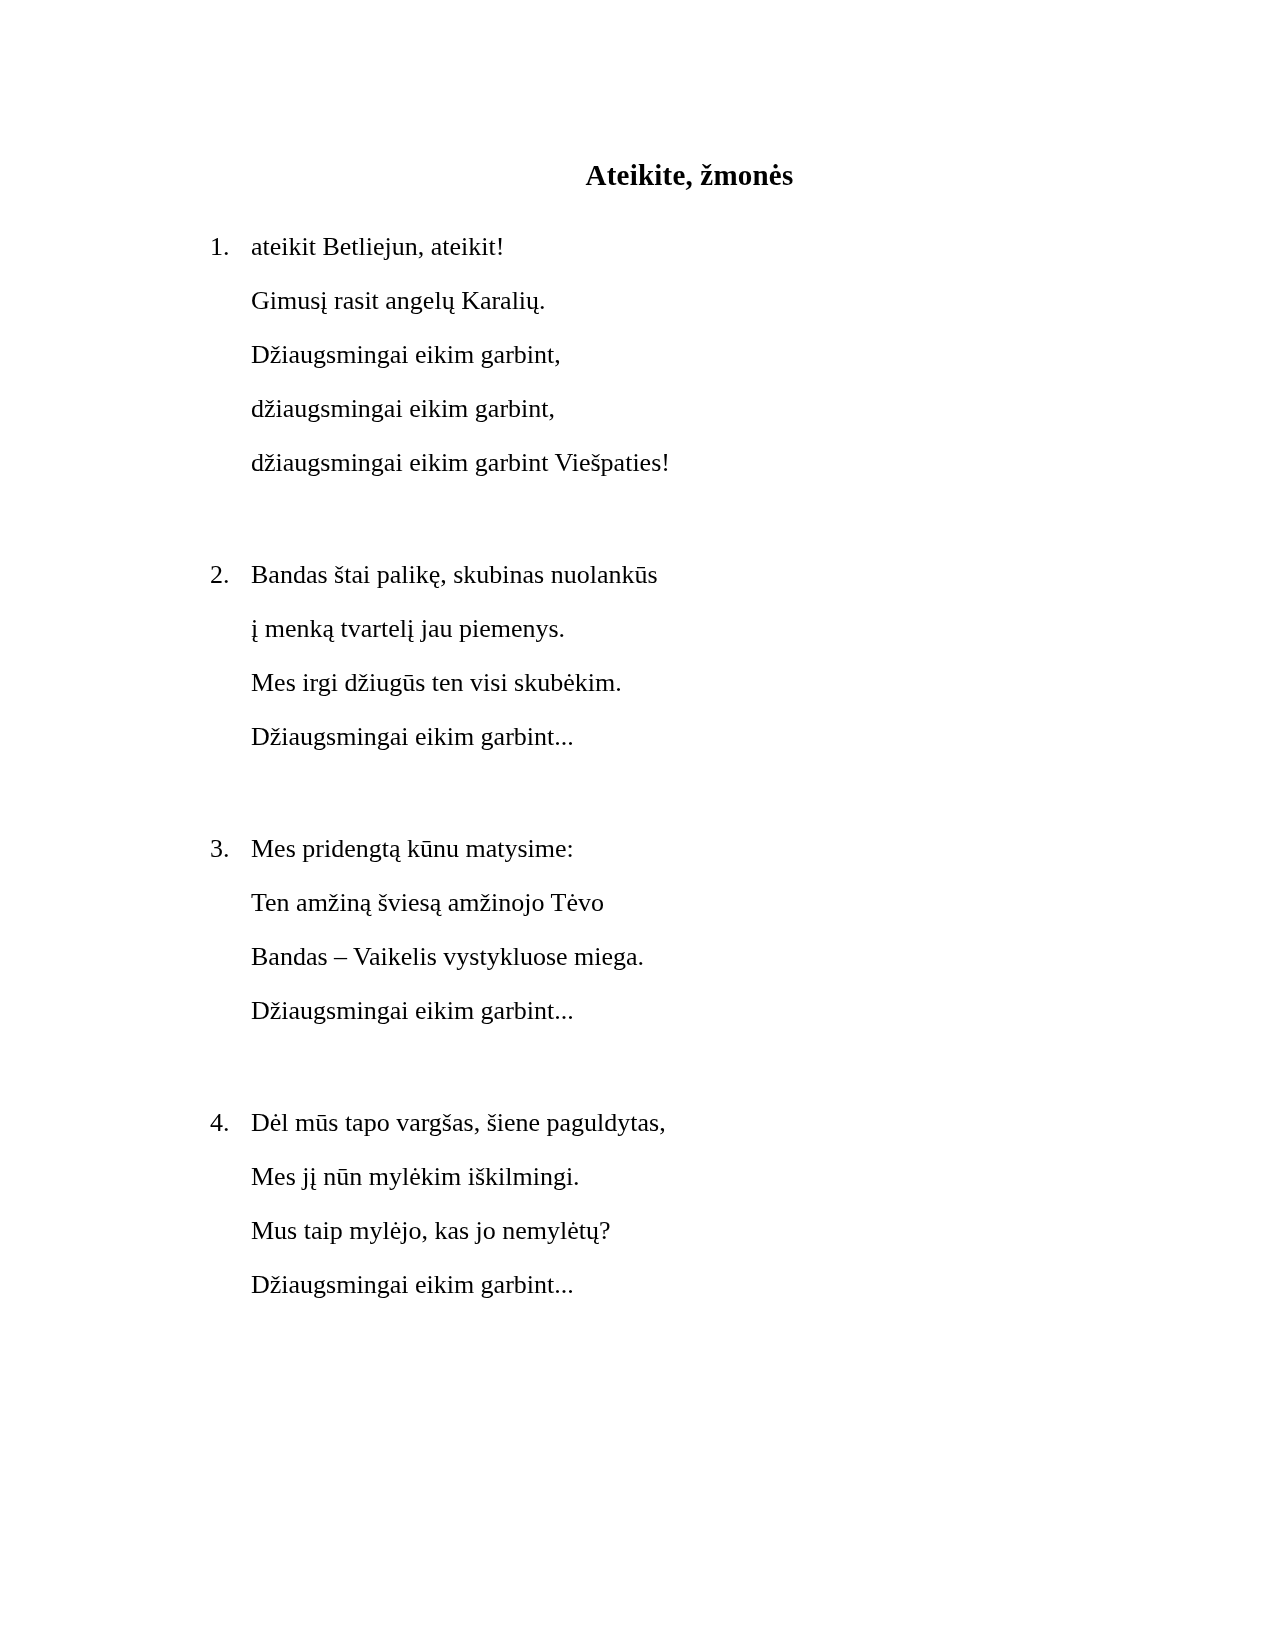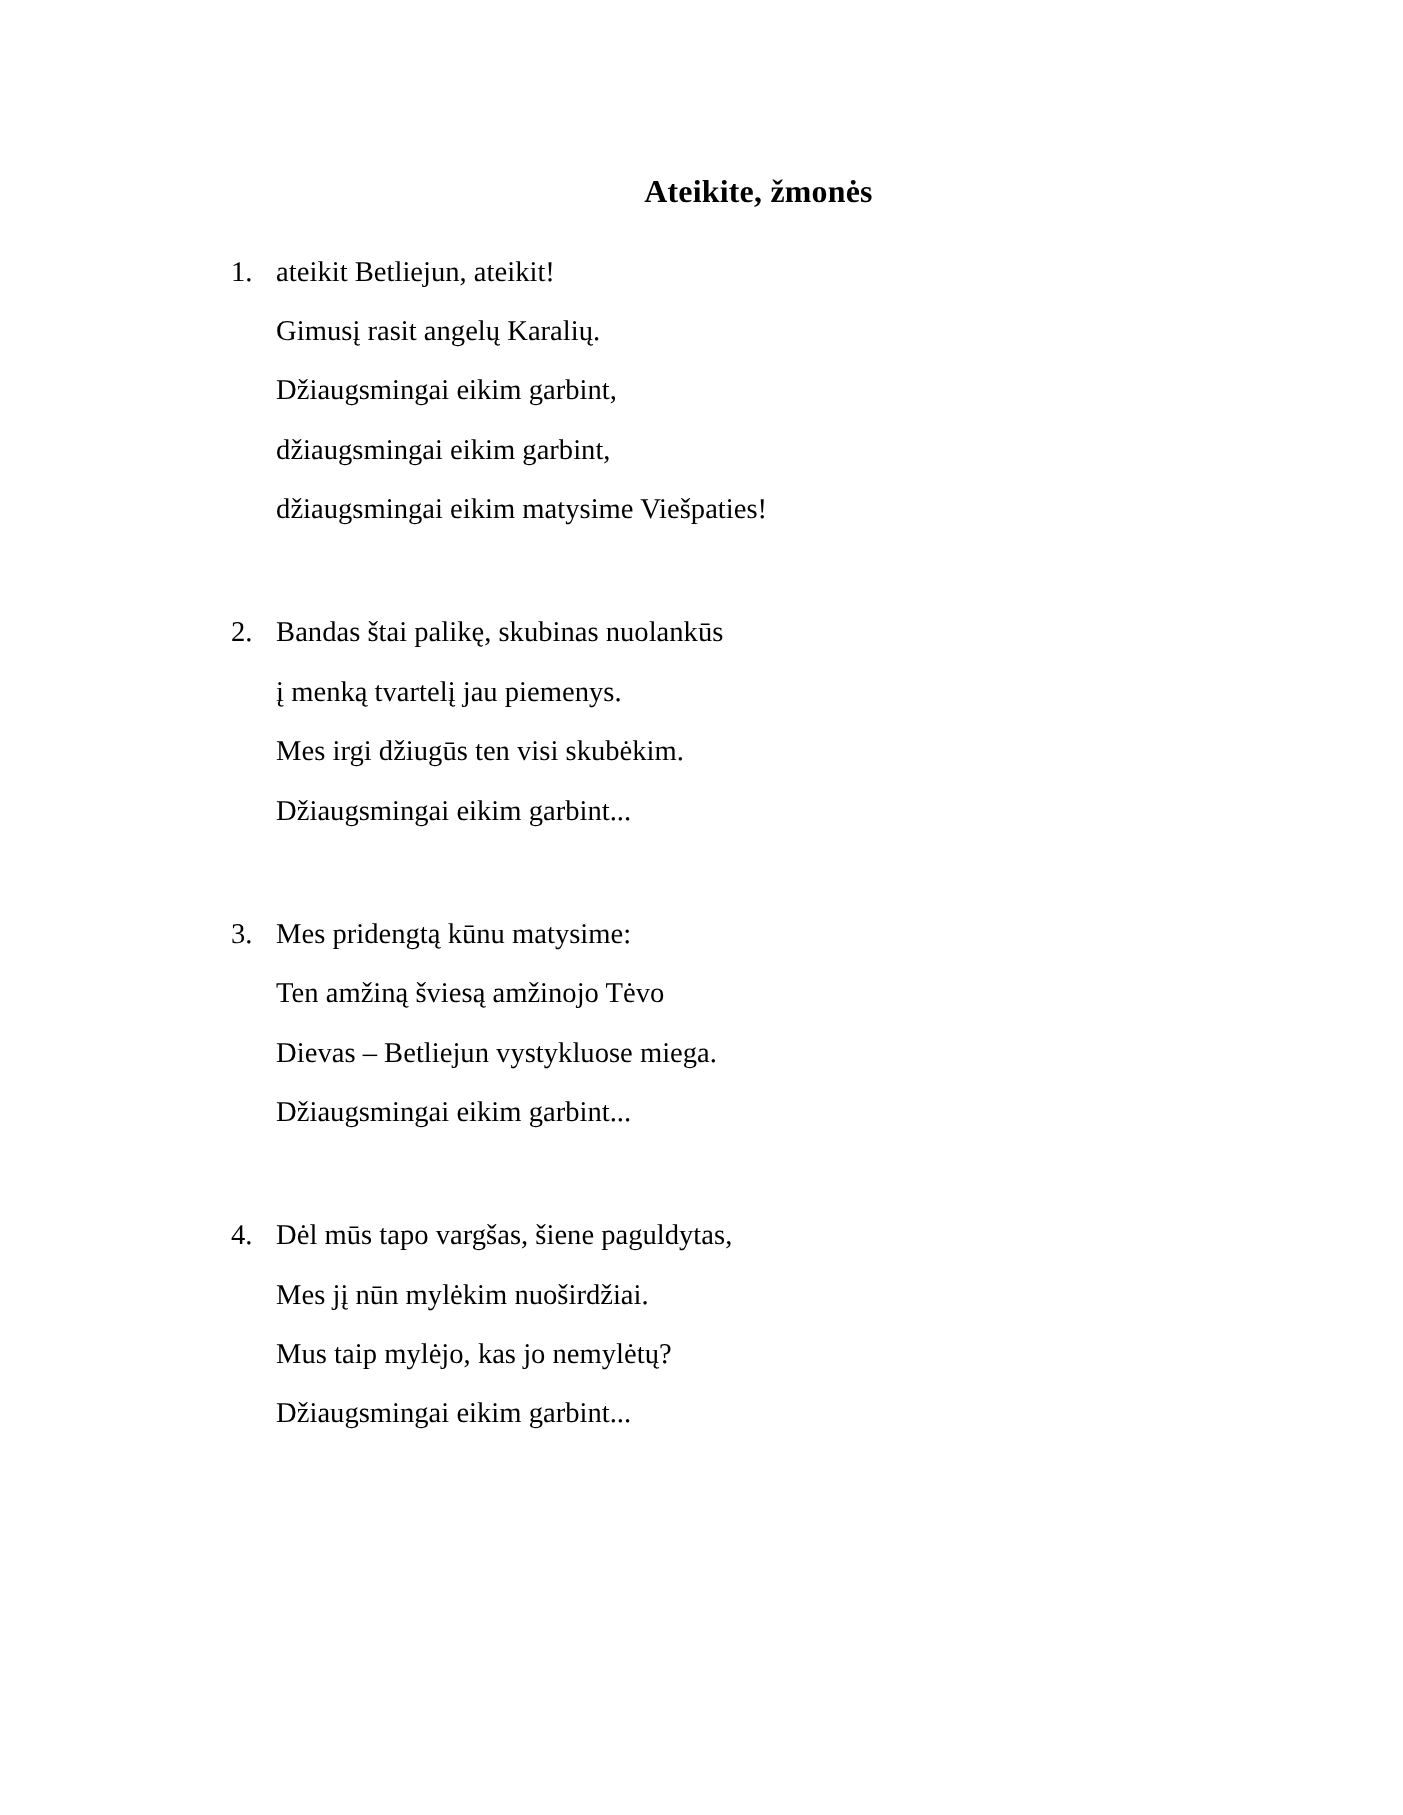"džiaugsmingai eikim matysime Viešpaties!" div.verse-line { text: matysime -> garbint }
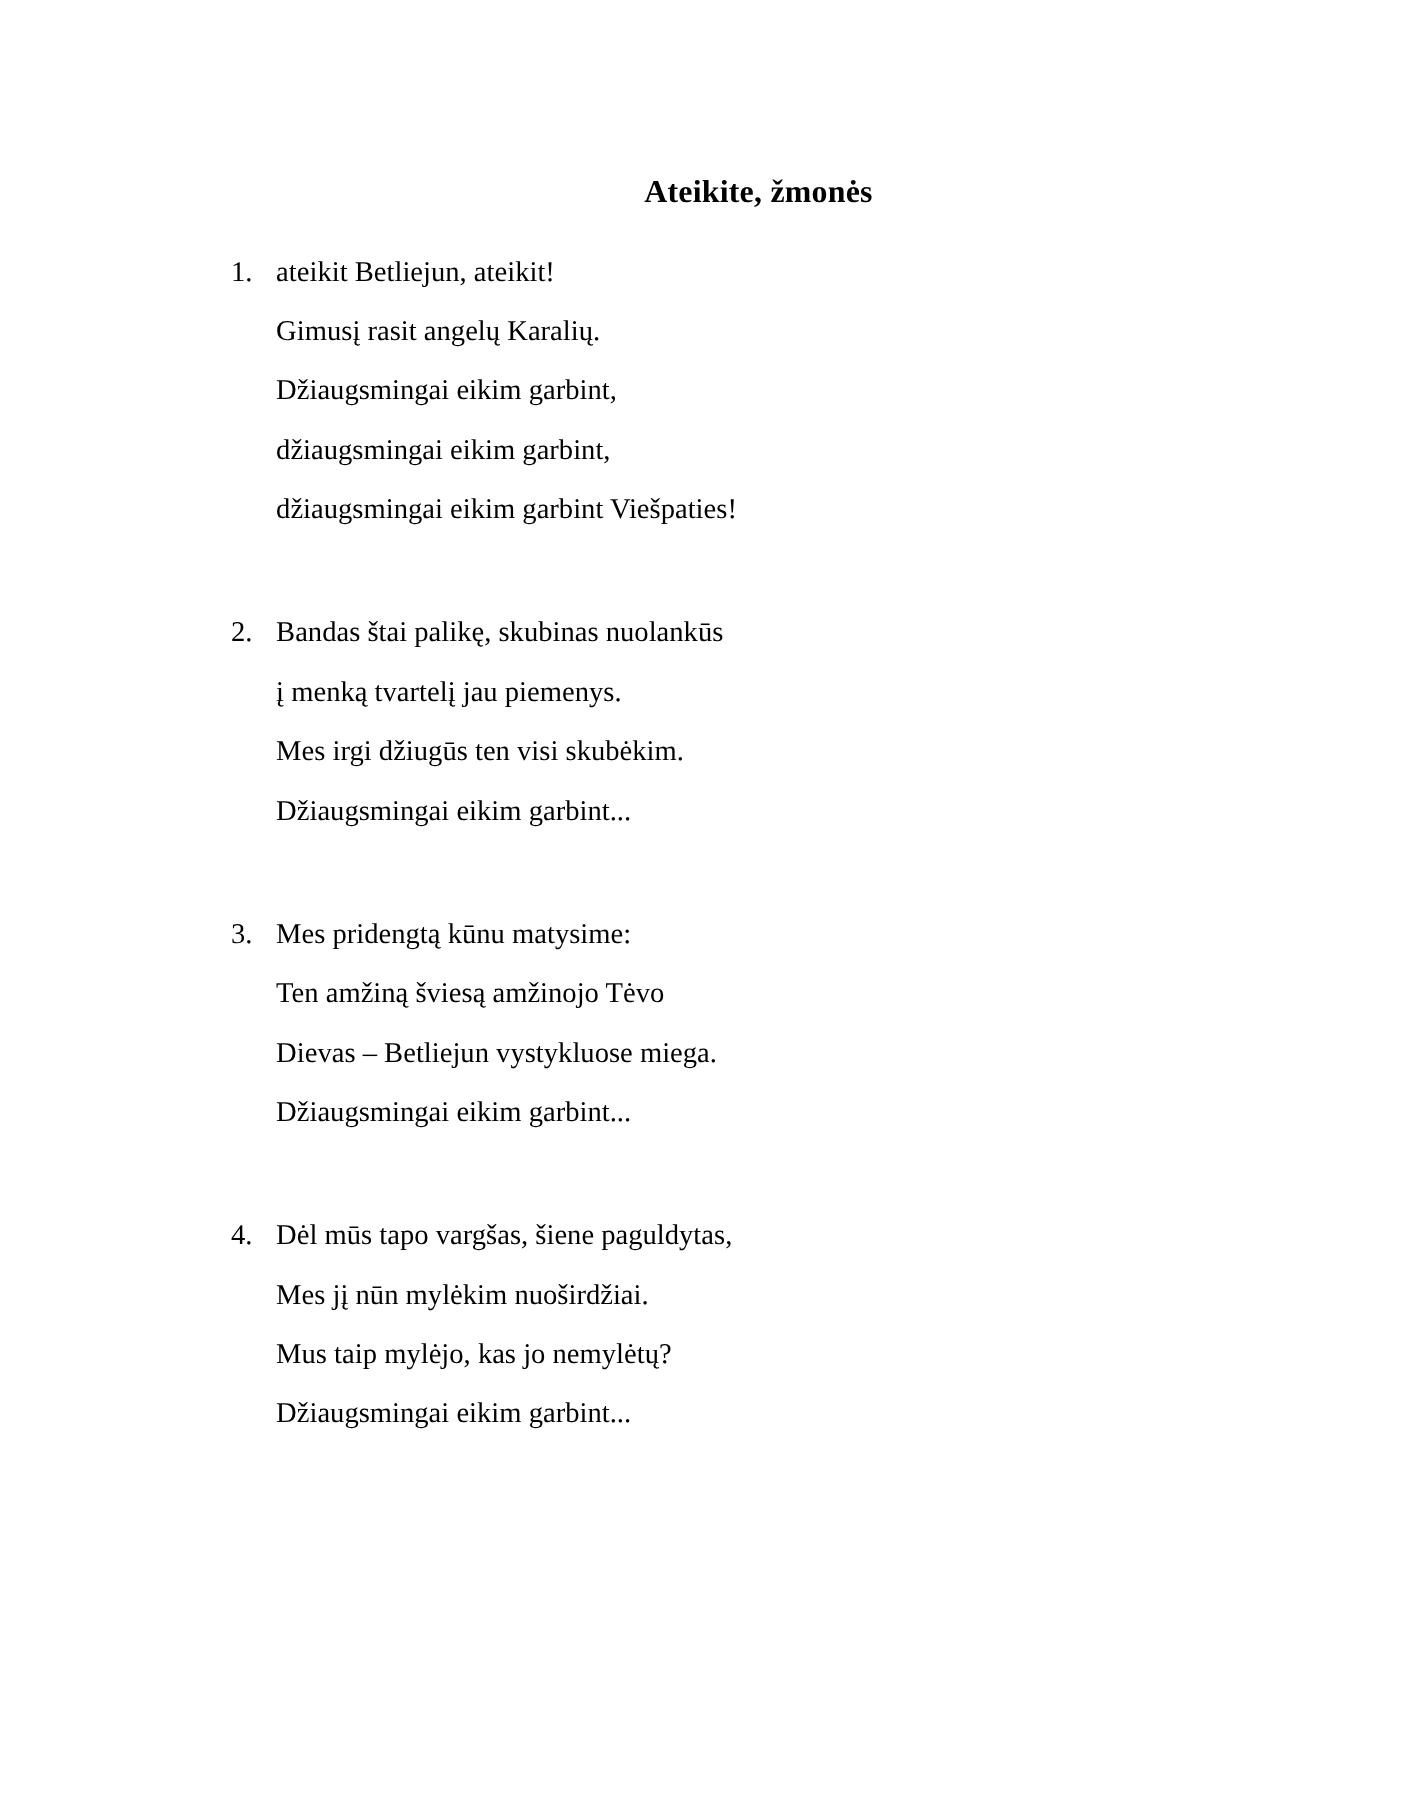"Dievas – Betliejun vystykluose miega." div.verse-line { text: Dievas – Betliejun -> Bandas – Vaikelis }
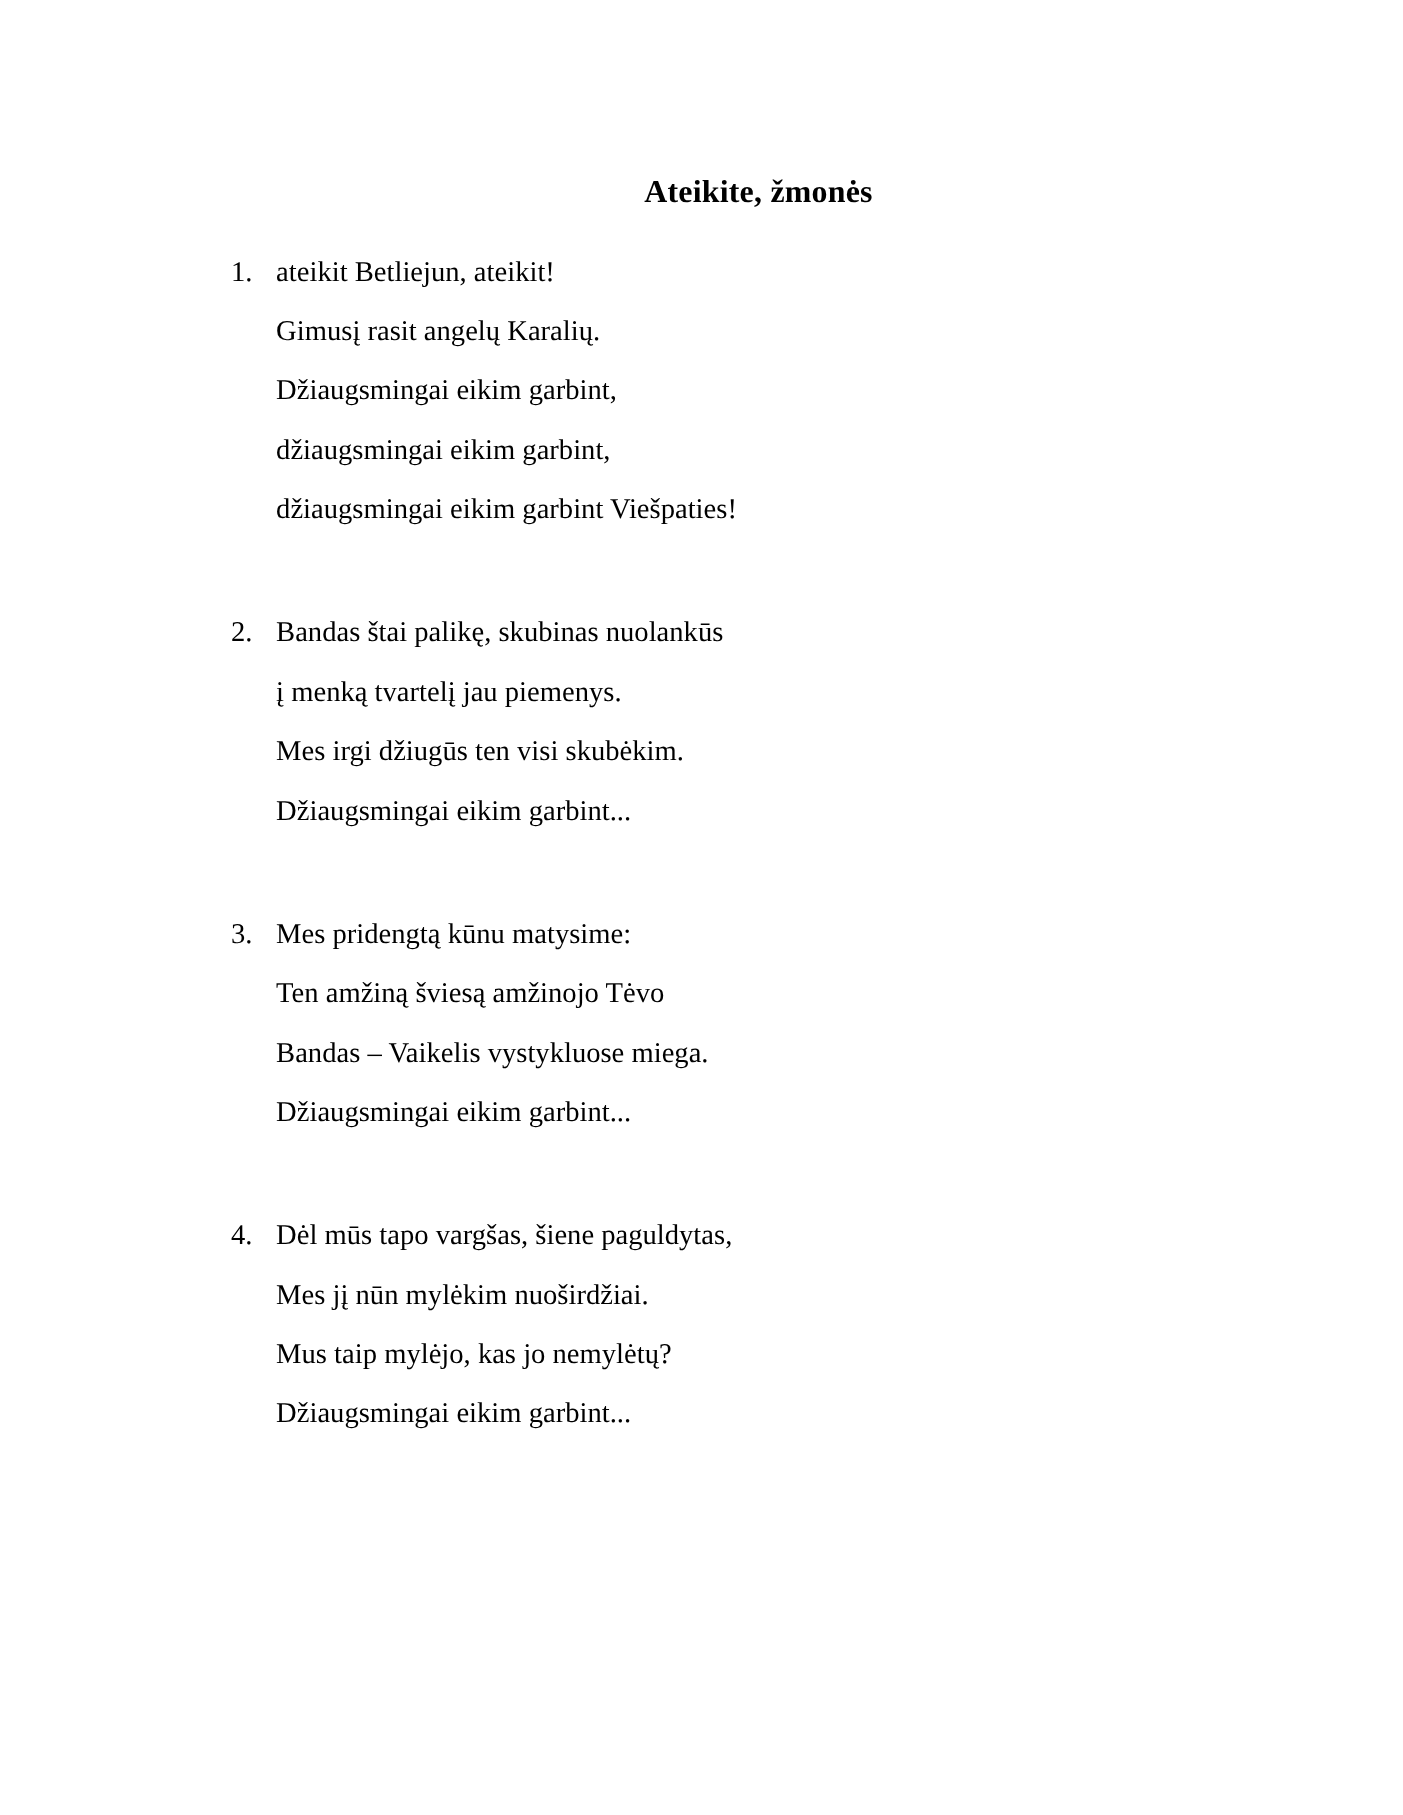"Mes jį nūn mylėkim nuoširdžiai." div.verse-line { text: nuoširdžiai -> iškilmingi }
